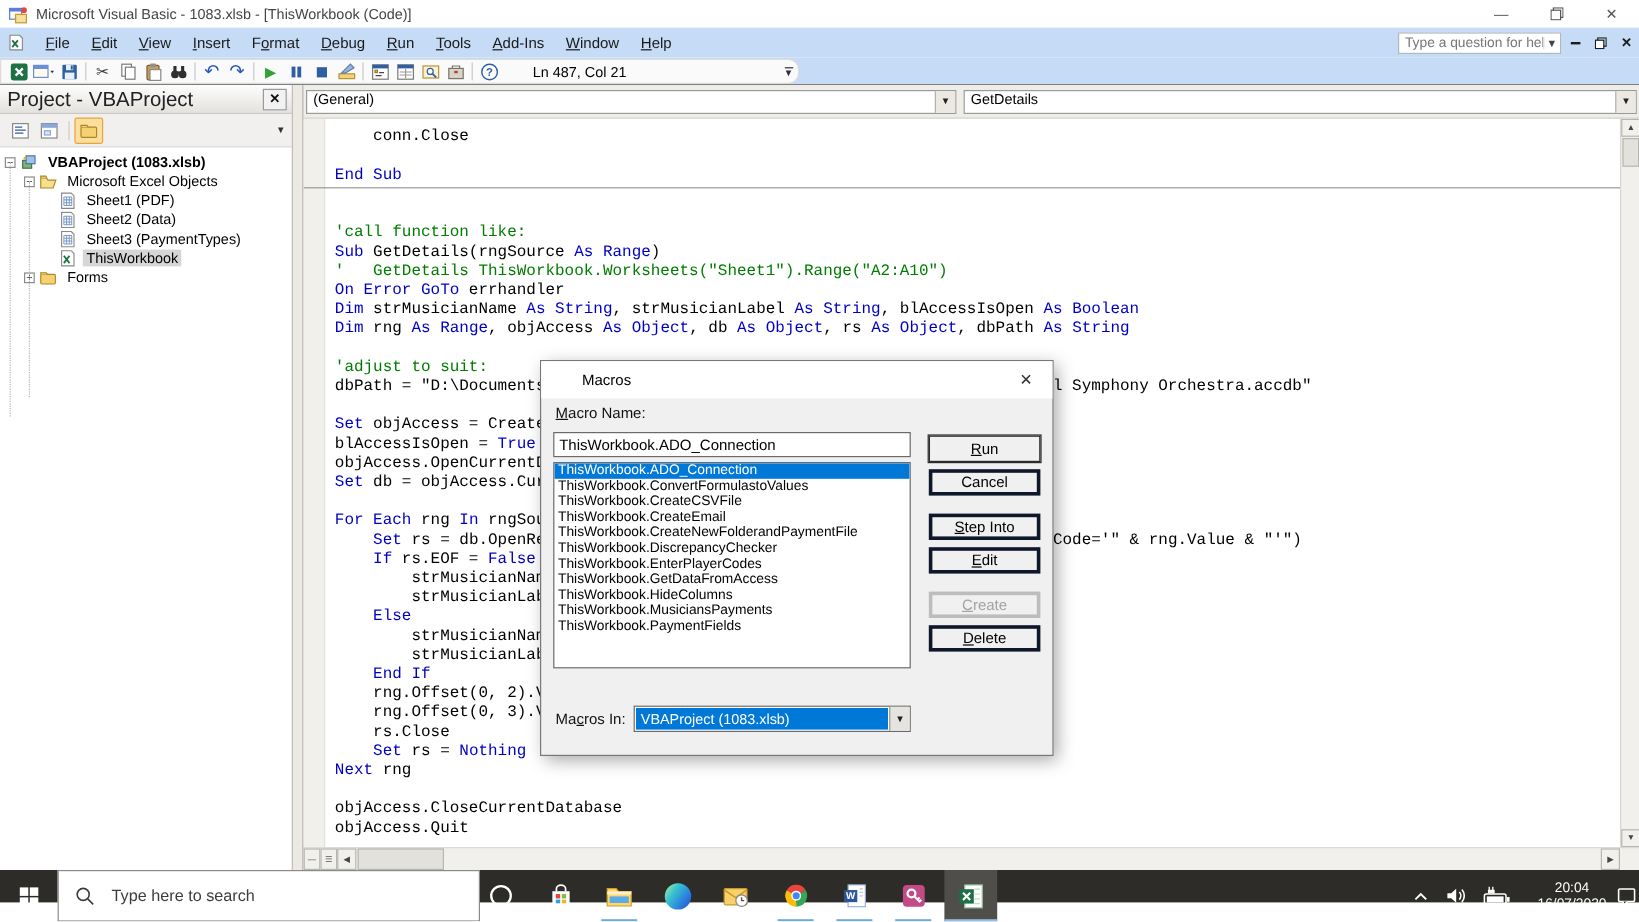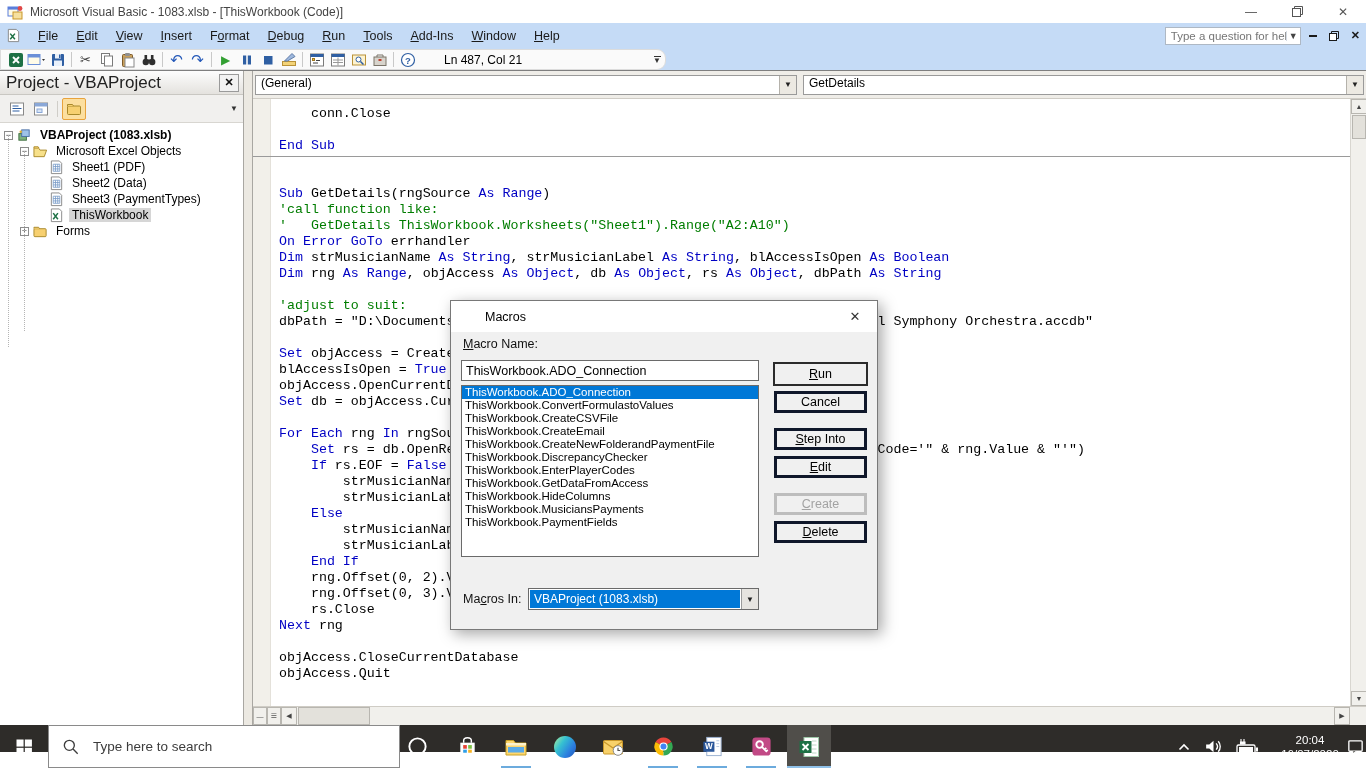"Sub GetDetails(rngSource As Range)" div.code-line { order: before "'call function like:" -> after "'call function like:" }
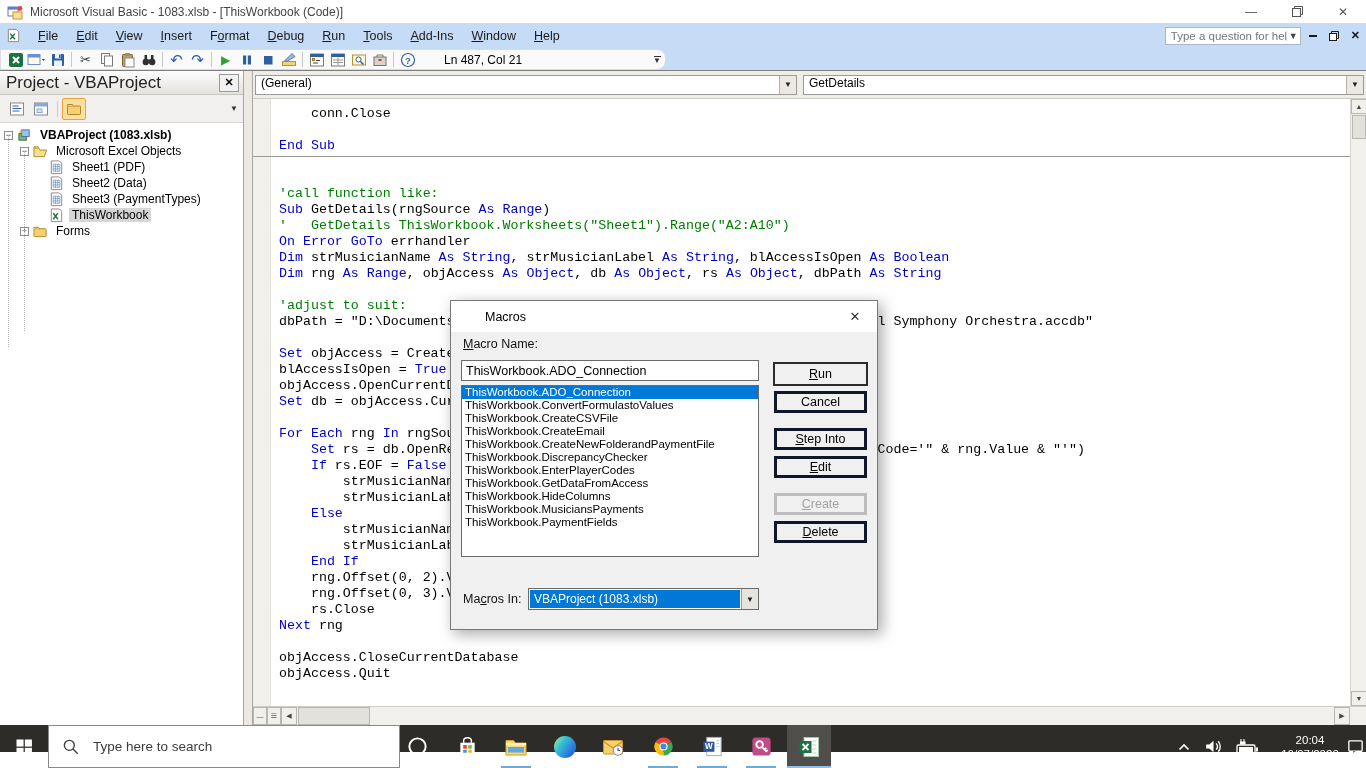"Set rs = Nothing" div.code-line { html: none -> <div><span> </span><span>Set</span><span> rs = </span><span>Nothing</span></div> }
